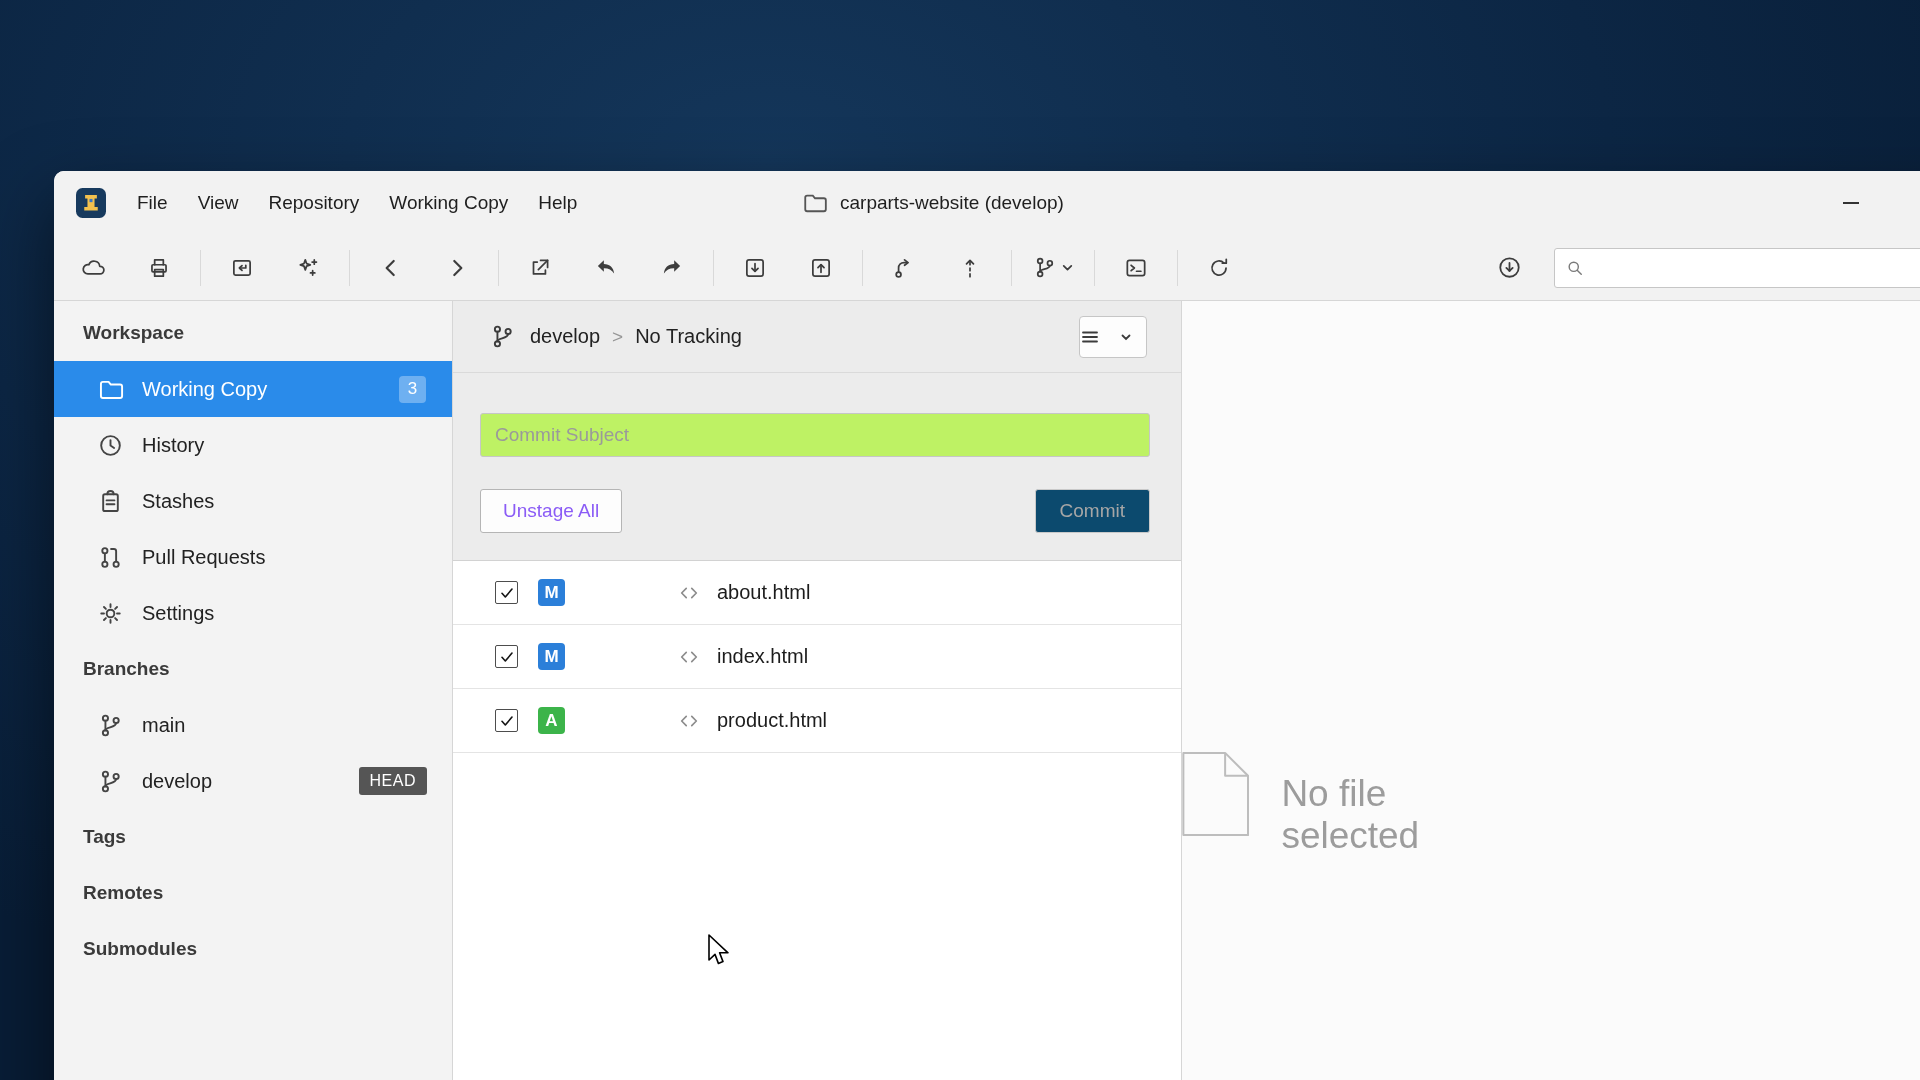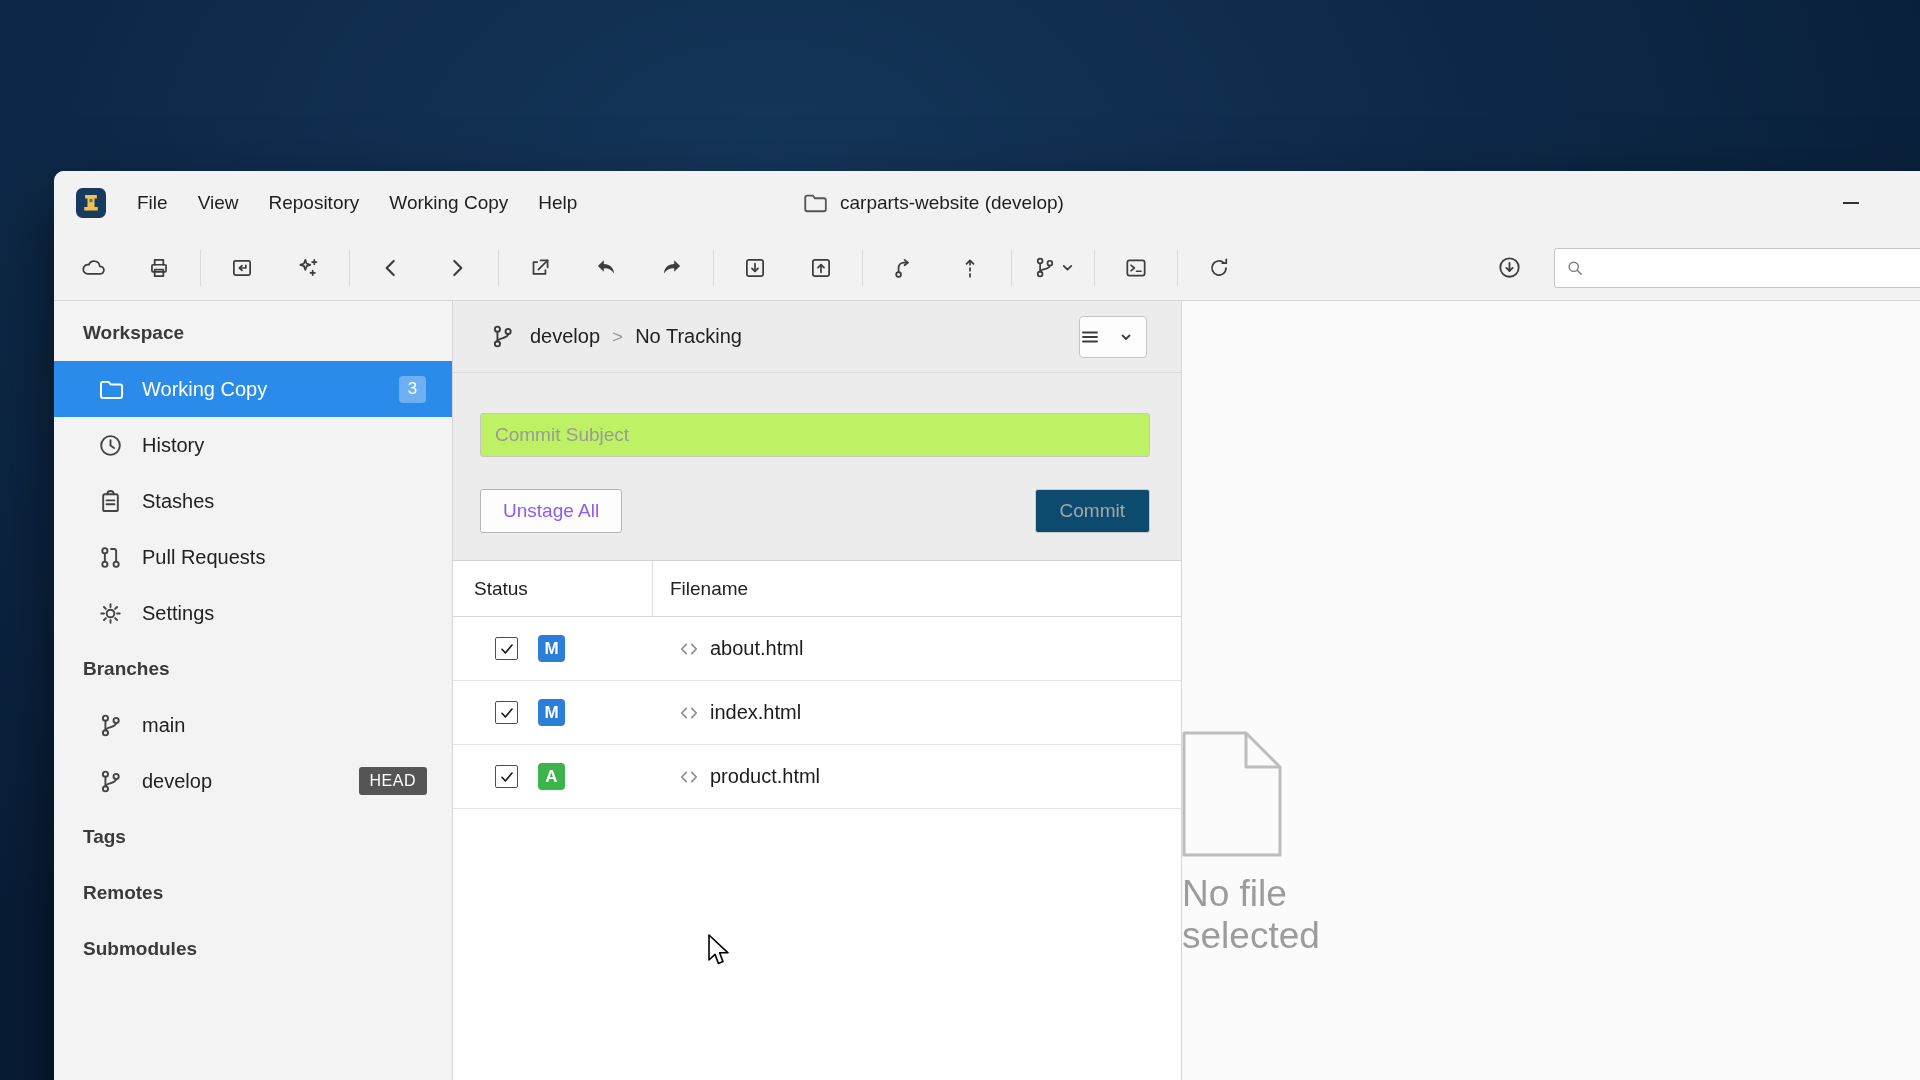"Status" div.table-header { html: <div> <div>Status</div> <div>Filename</div> </div> -> none }
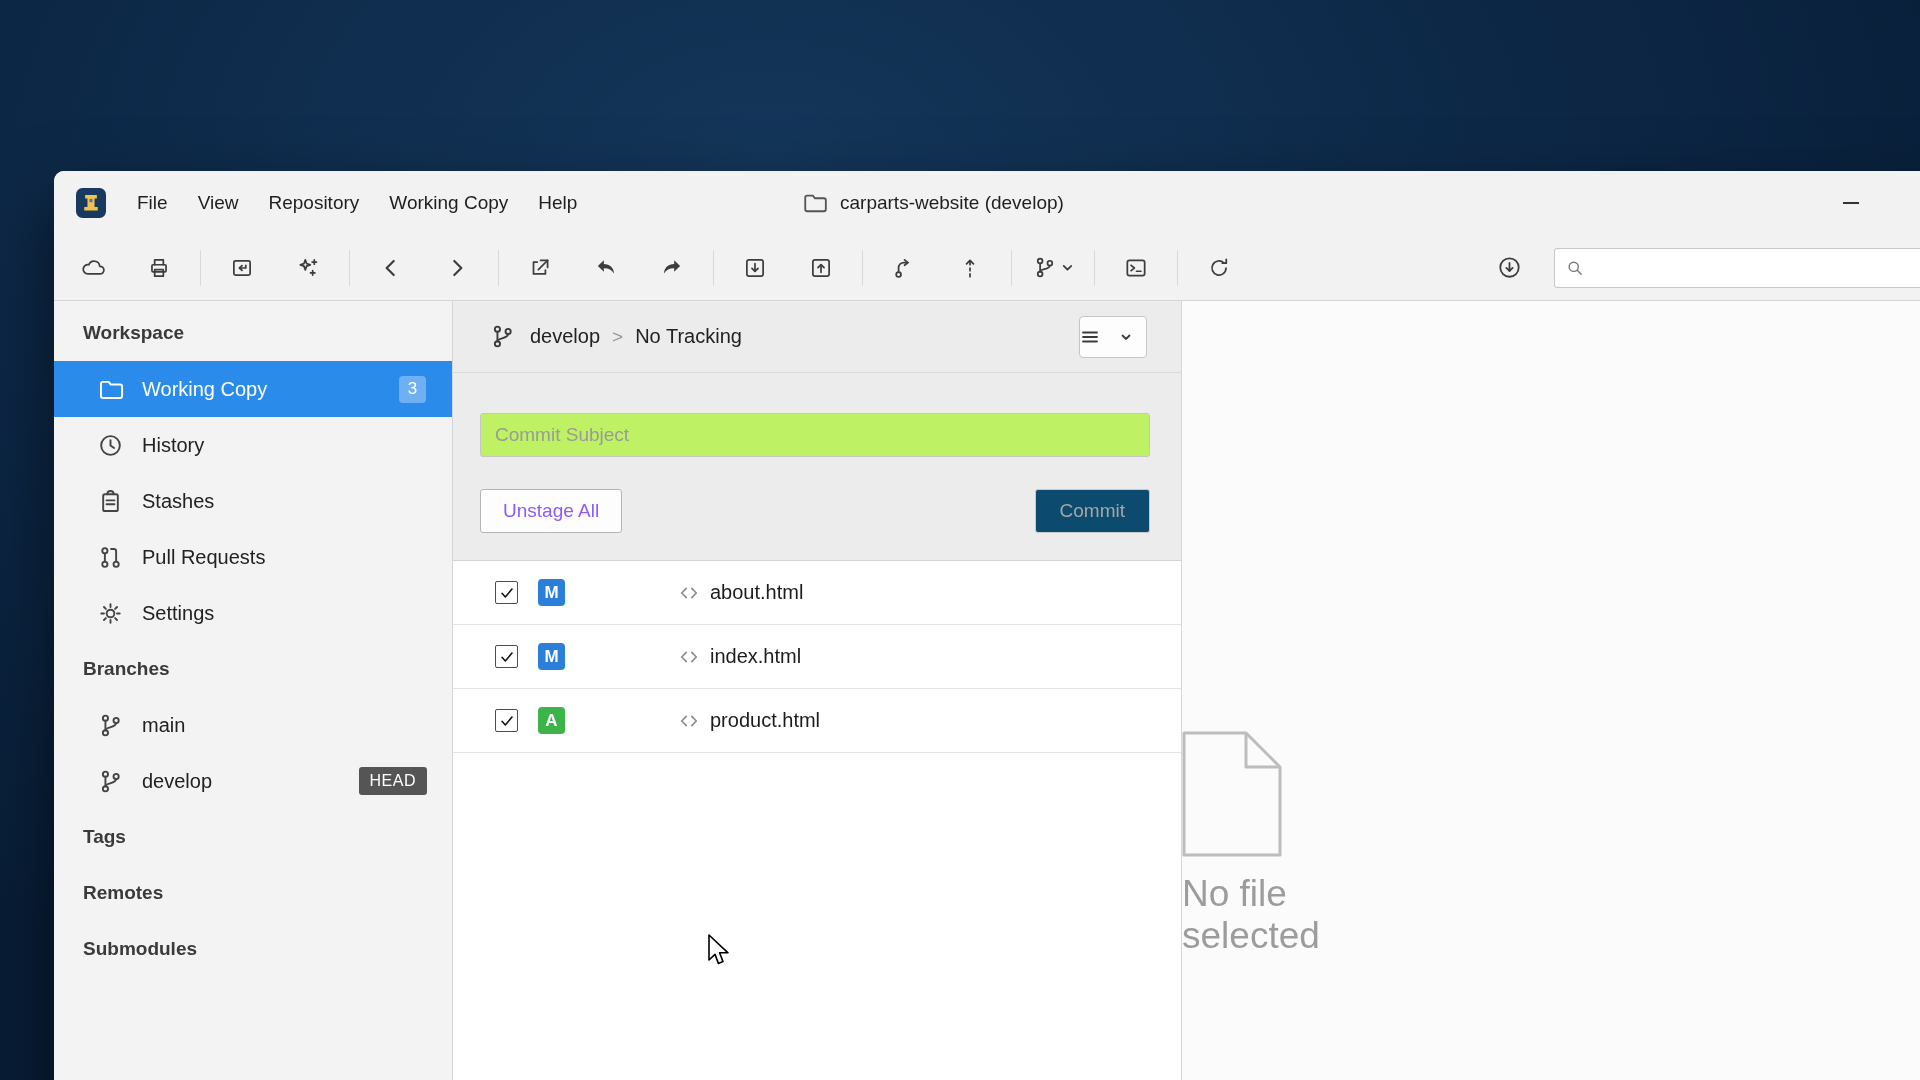"about.html" .col-file { gap: 10px -> 17px }
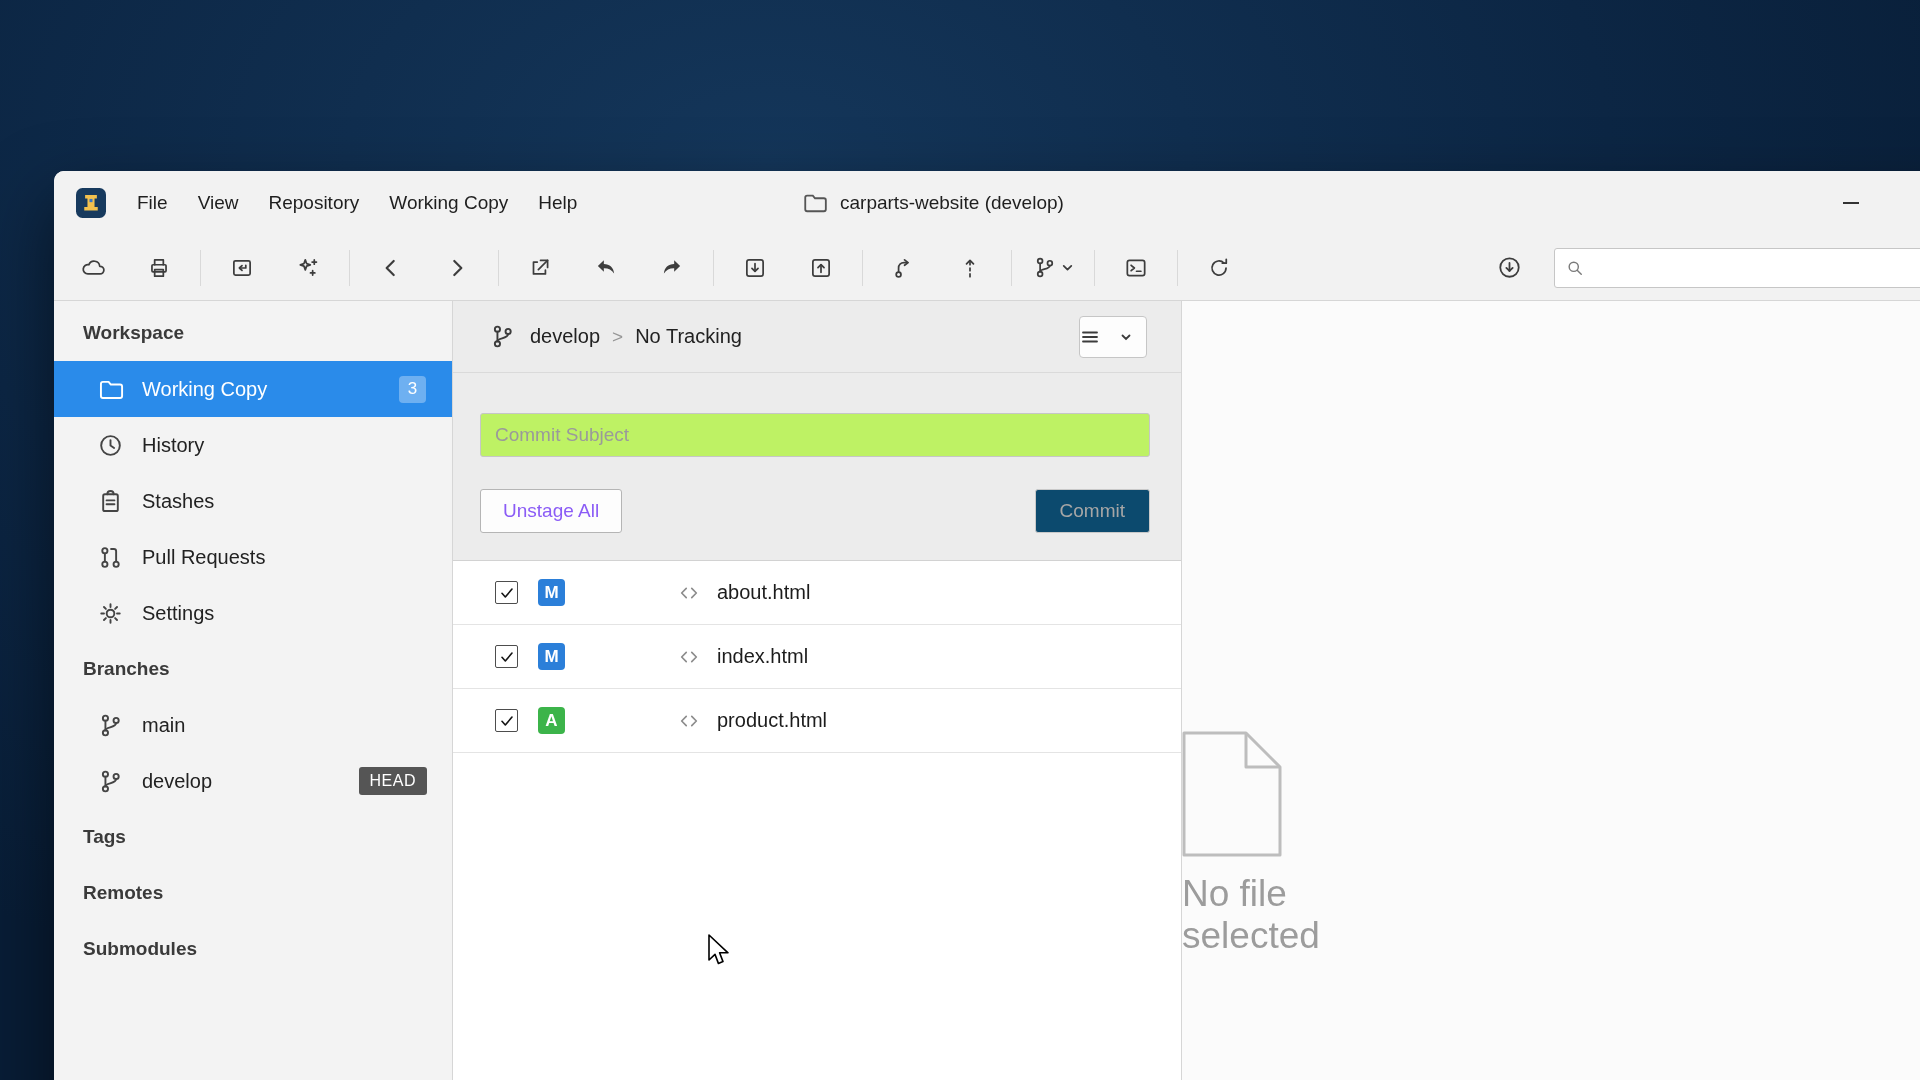"No file selected" .empty-state { align-items: flex-start -> flex-end; flex-direction: column -> row; gap: 16px -> 32px }
